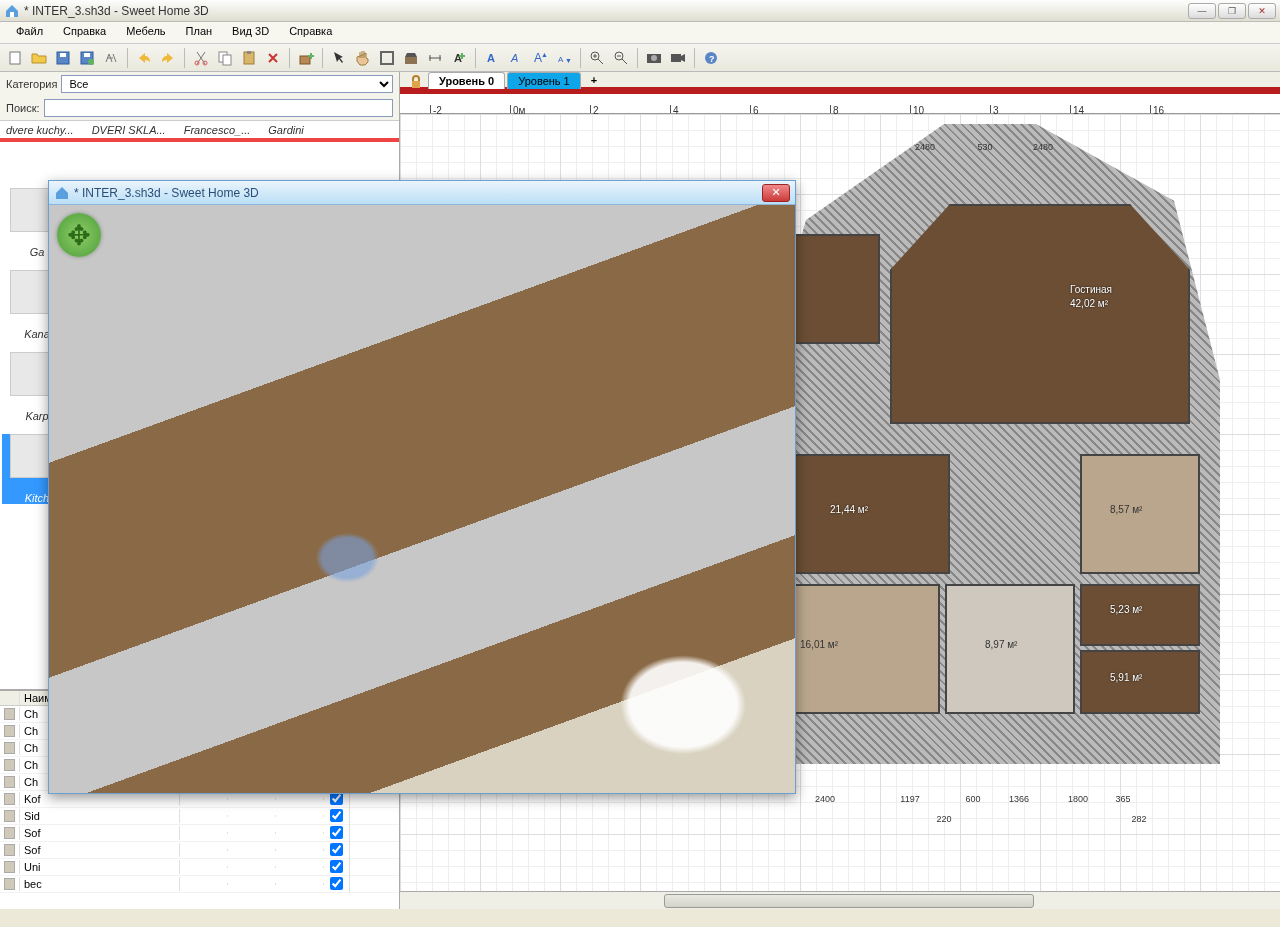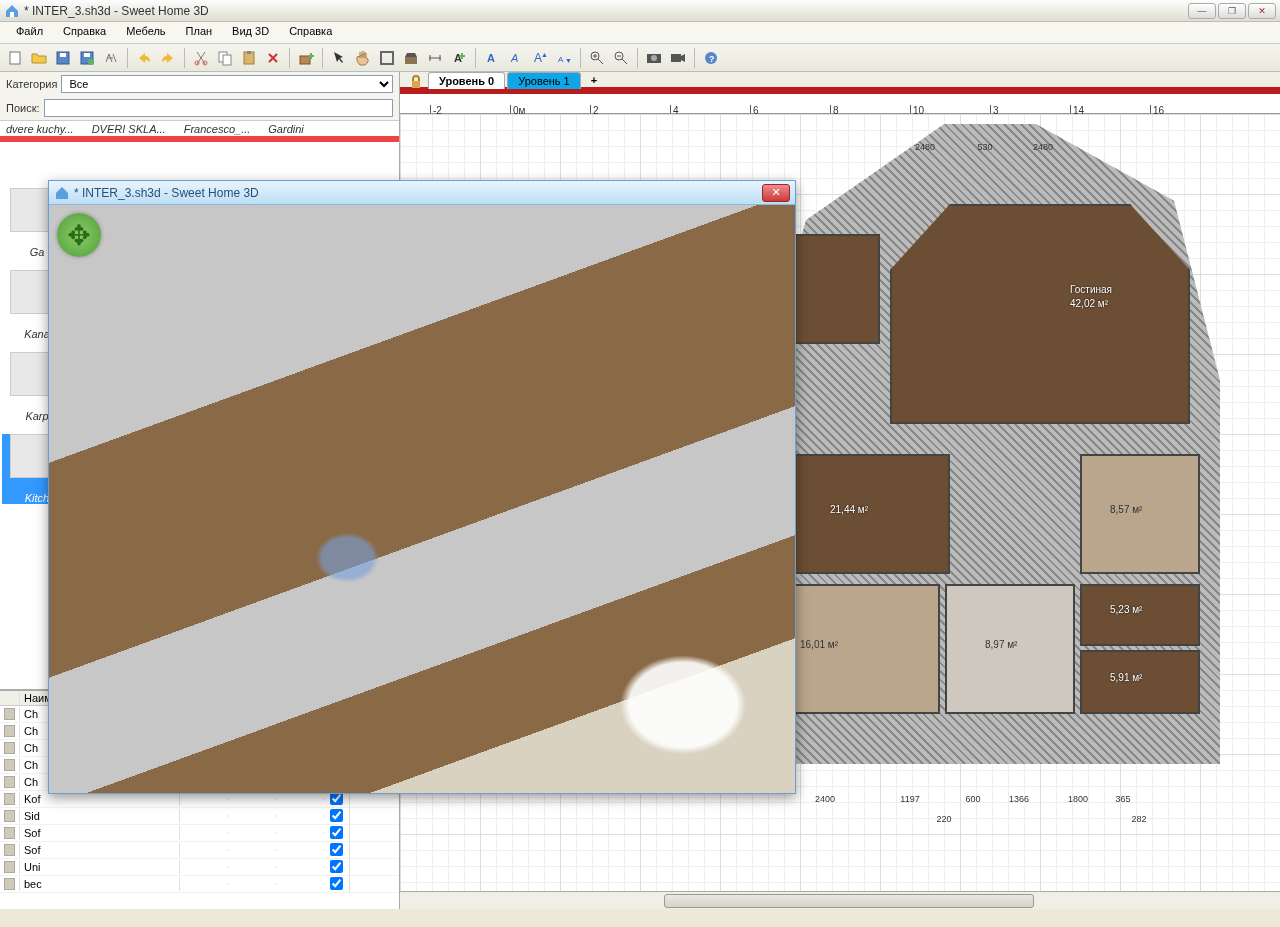"dvere kuchy..." .catalog-strip { border-bottom: 6px solid #ef4444 -> 4px solid #ef4444 }
